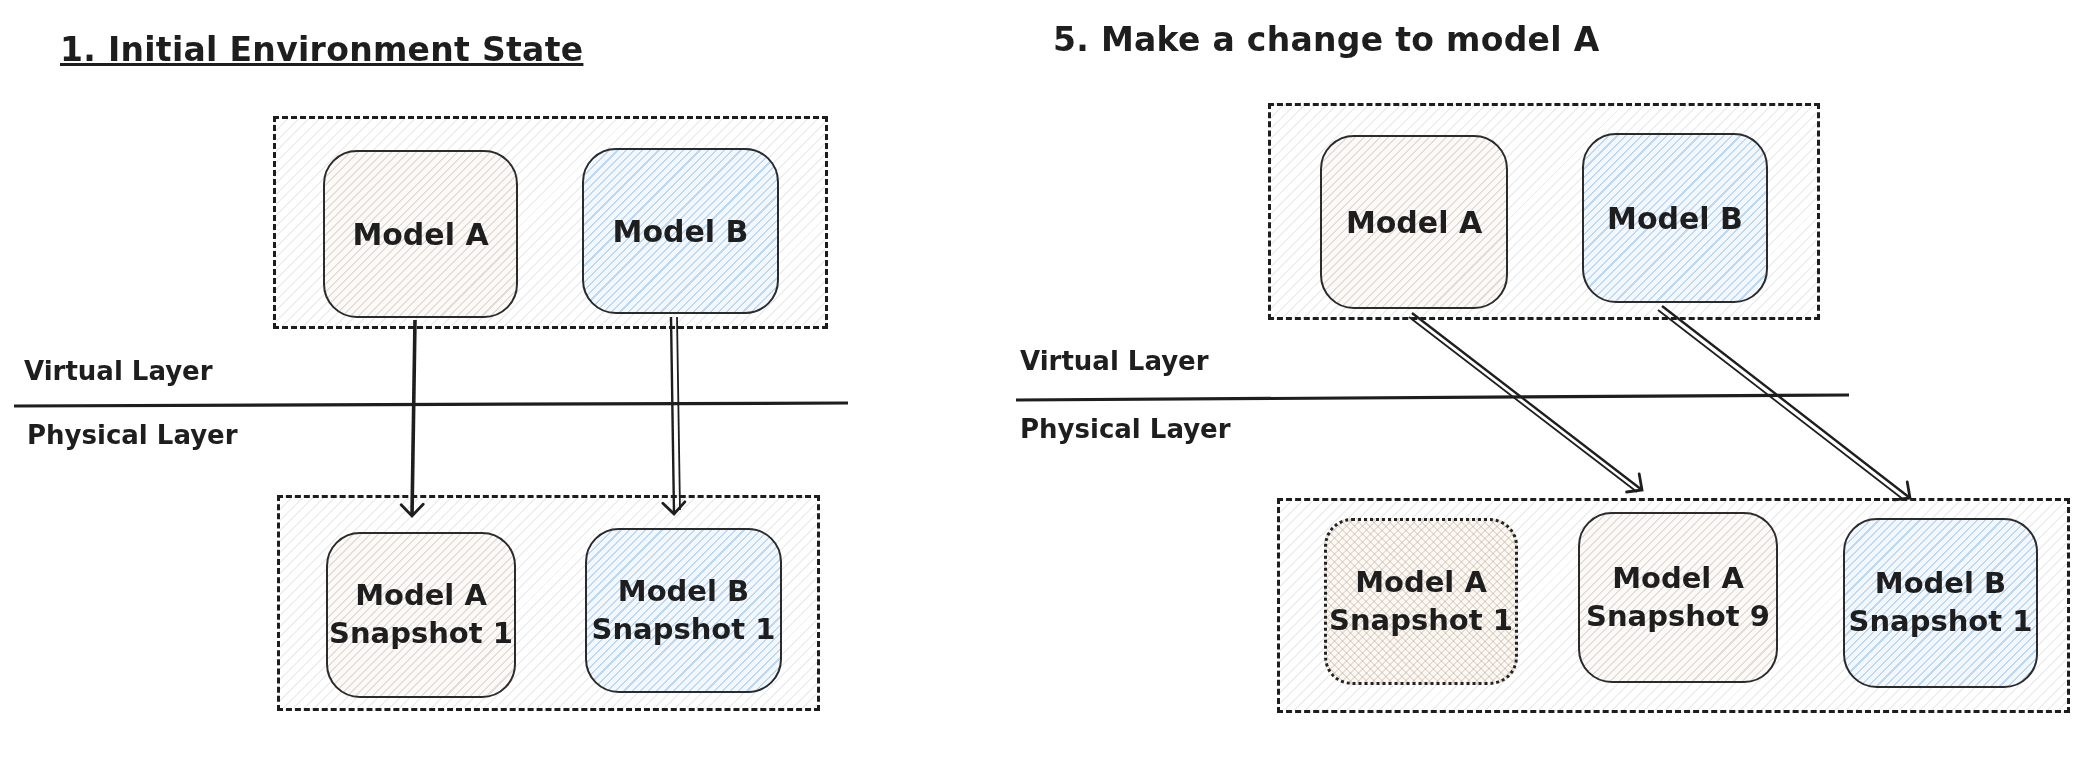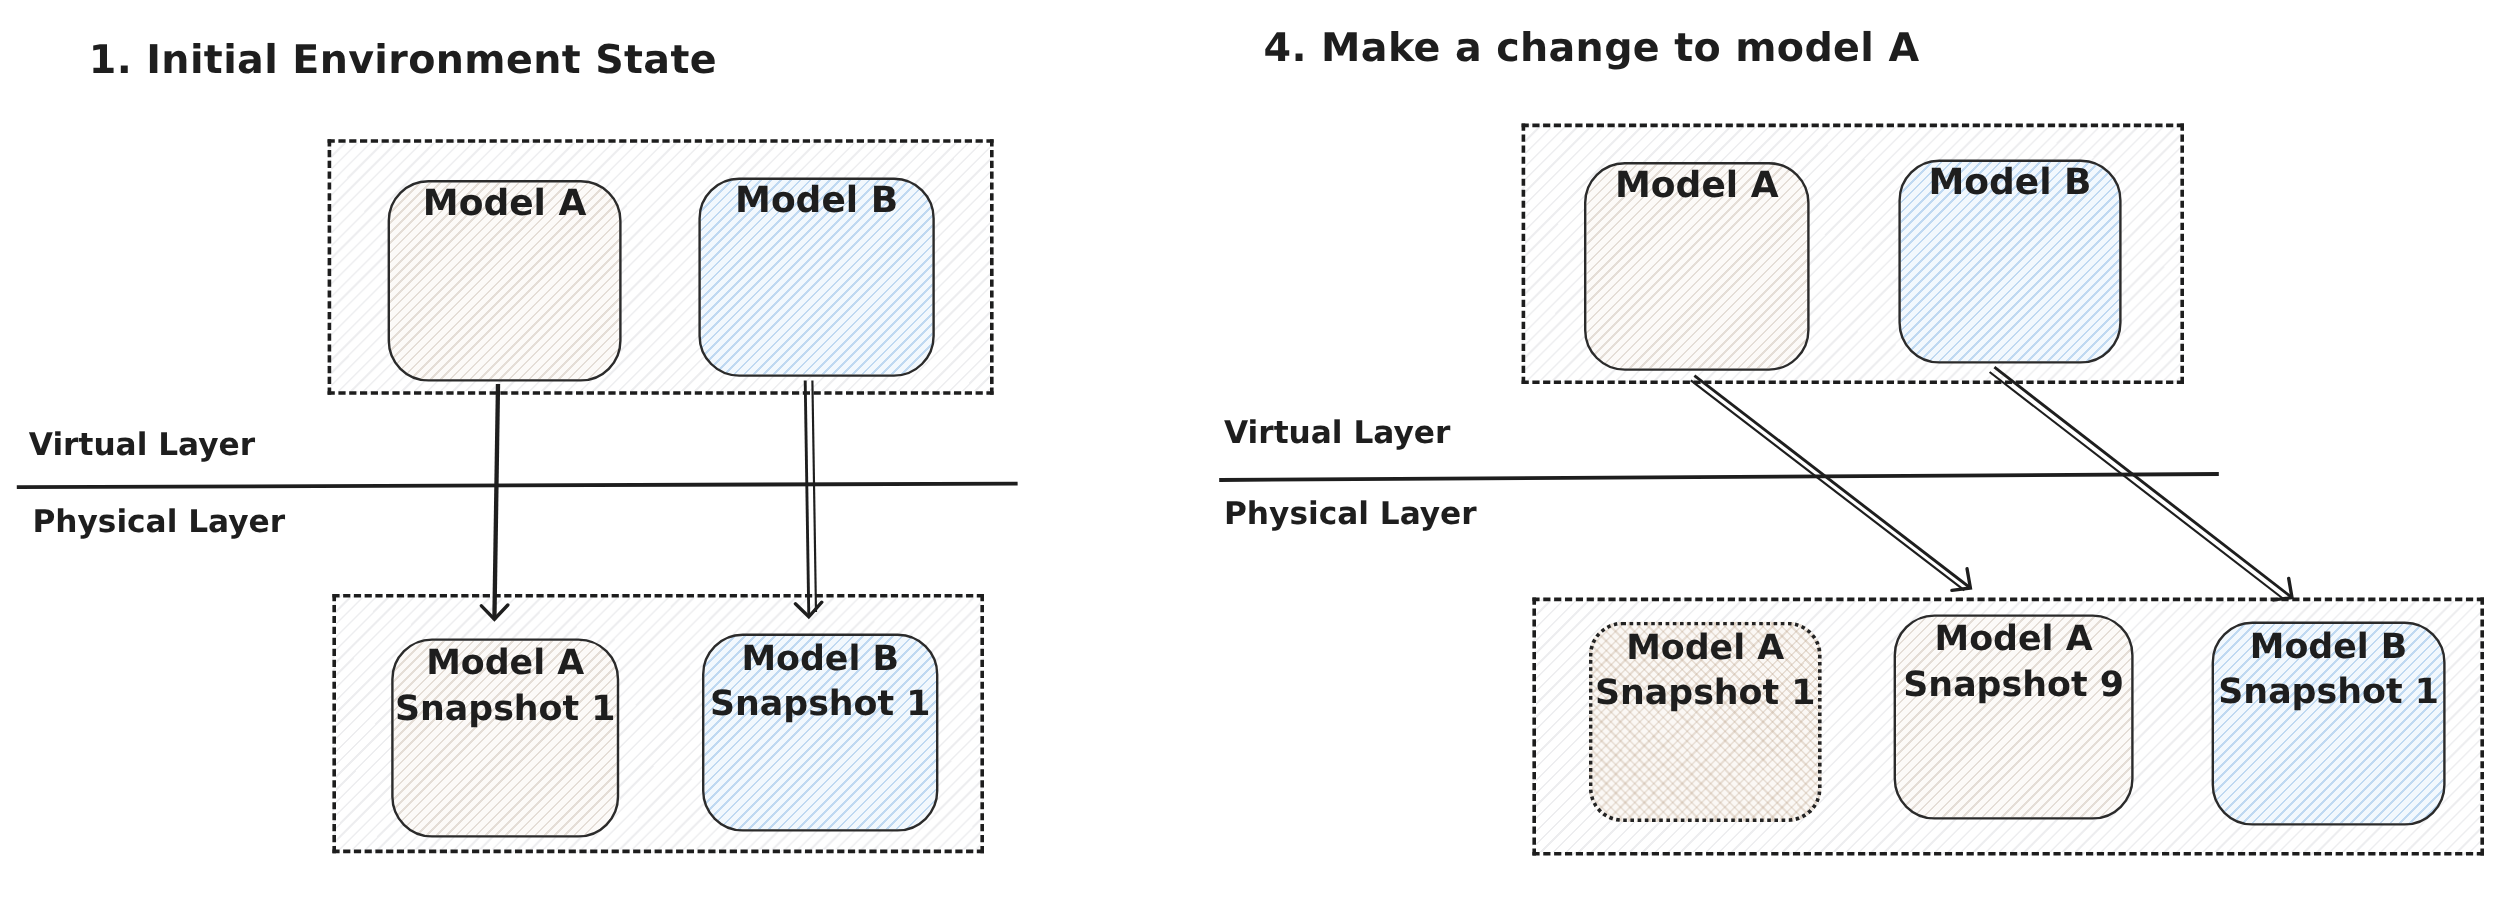"1. Initial Environment State" div.title { left: 74px -> 60px; text-decoration: none -> underline }
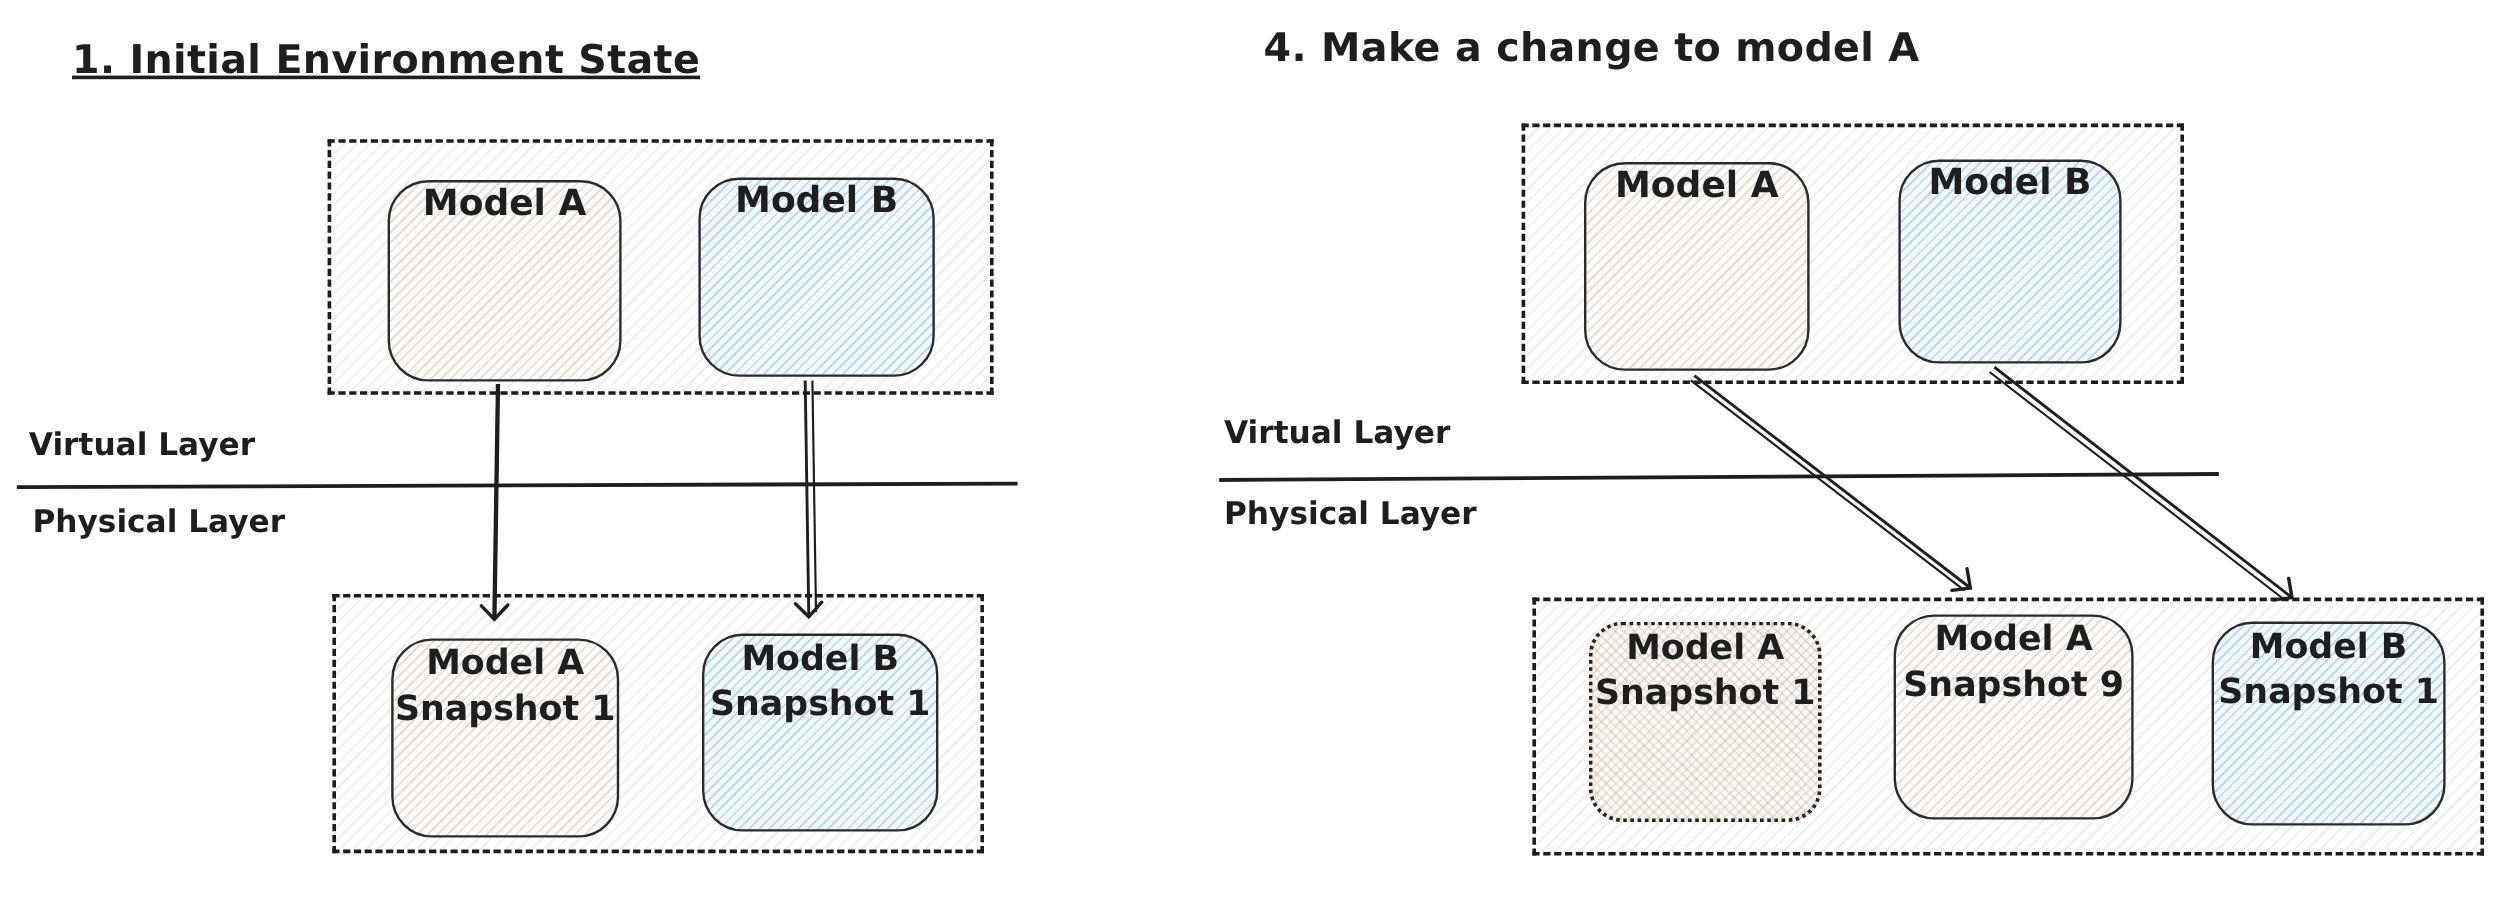"4. Make a change to" div.title { text: 4 -> 5 }
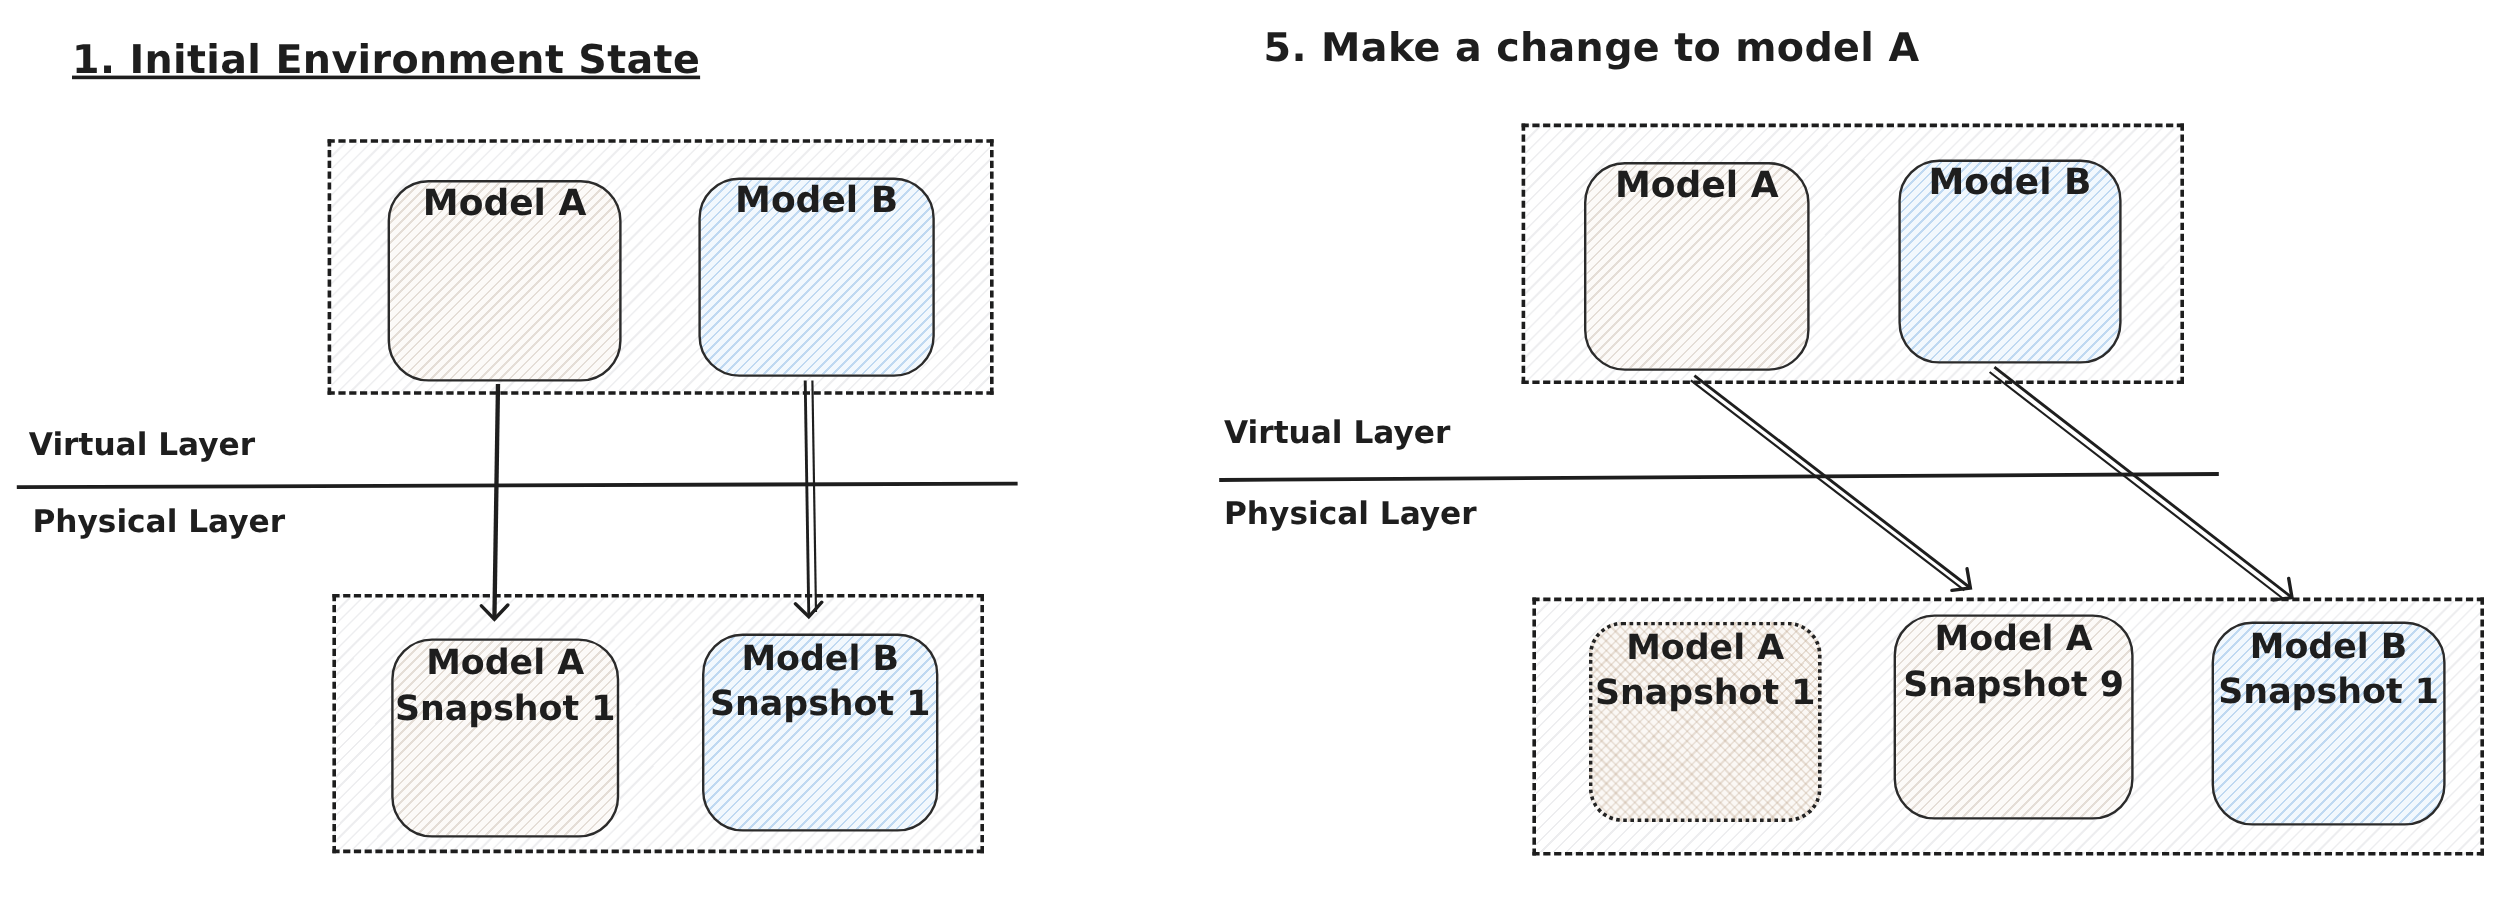"Model A" .model-box { align-items: none -> center }
